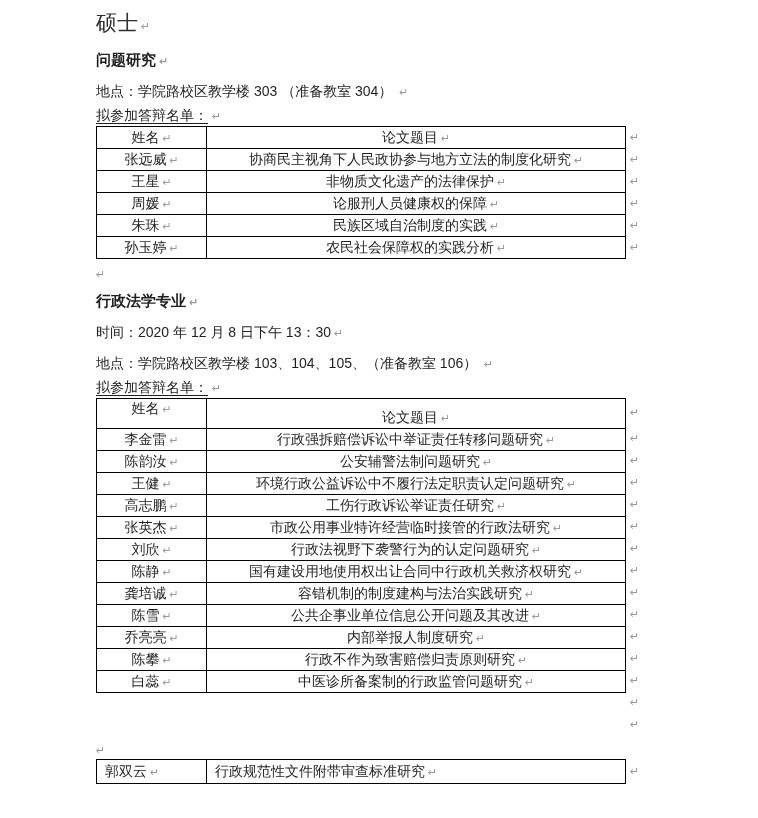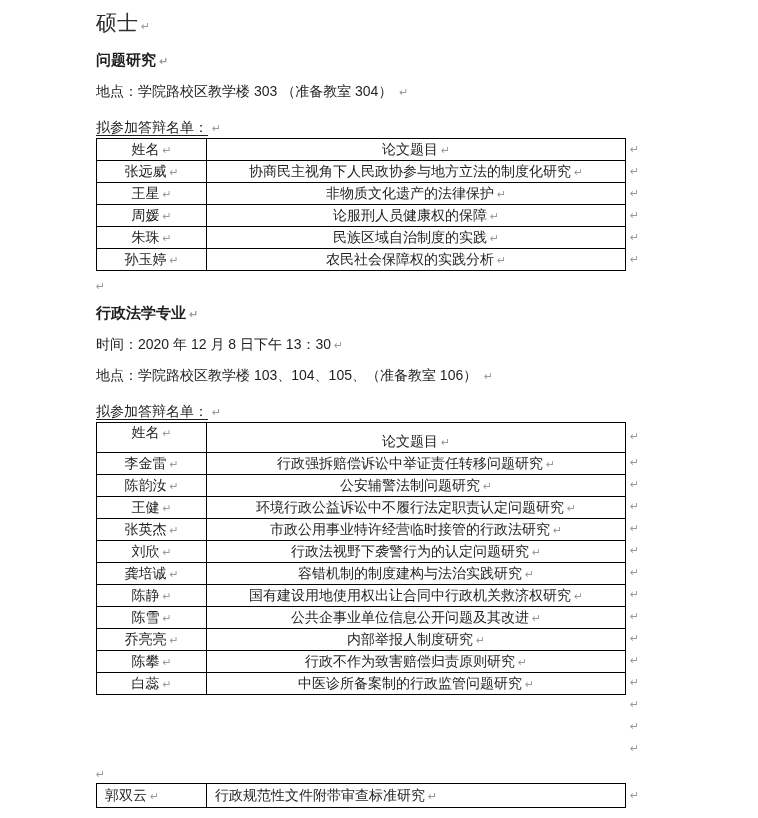"拟参加答辩名单： ↵" p.list-label { margin-top: 16px -> 4px }
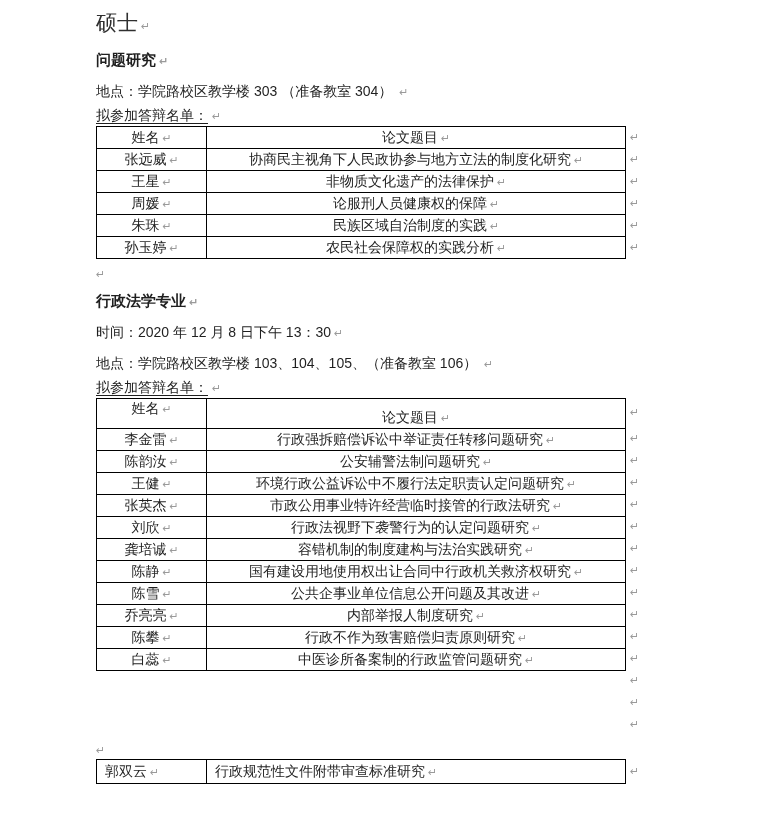"高志鹏 ↵" tr { html: none -> <tr> <td><span>高志鹏</span><span>↵</span></td> <td><span>工伤行政诉讼举证责任研究</span><span></span><span></span><span>↵</span></td> </tr> }
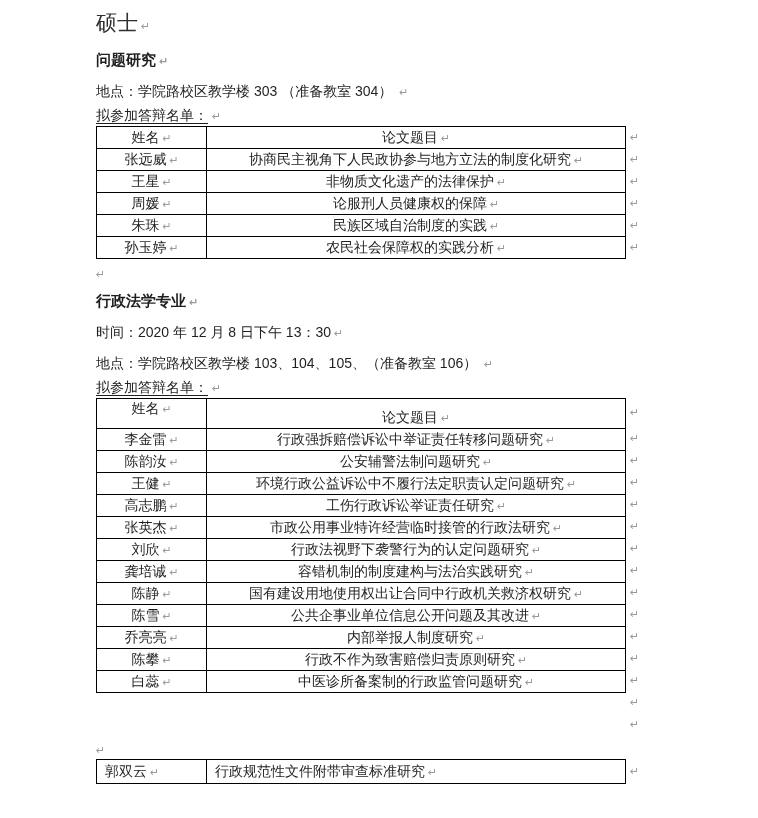"龚培诚 ↵" tr { order: before "陈静 ↵" -> after "陈静 ↵" }
